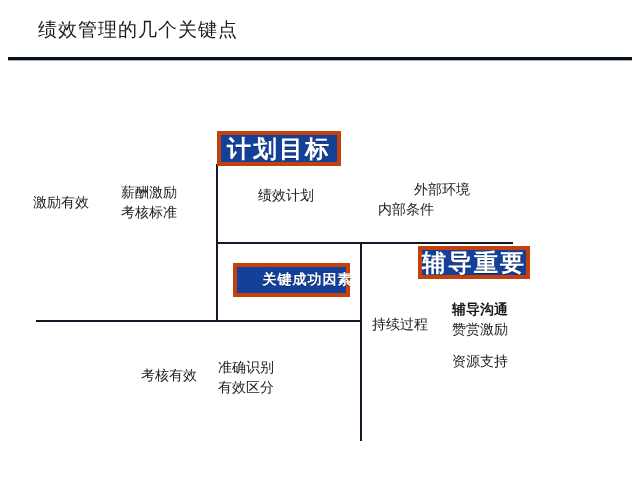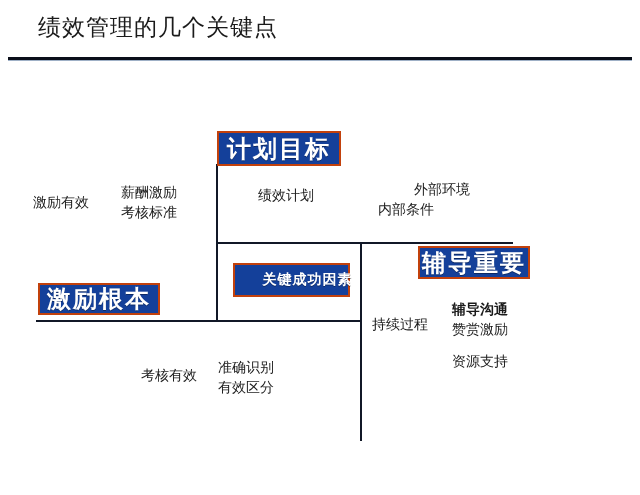"绩效管理的几个关键点" .title { font-family: Liberation Mono, monospace -> none; font-size: 23px -> 19px }
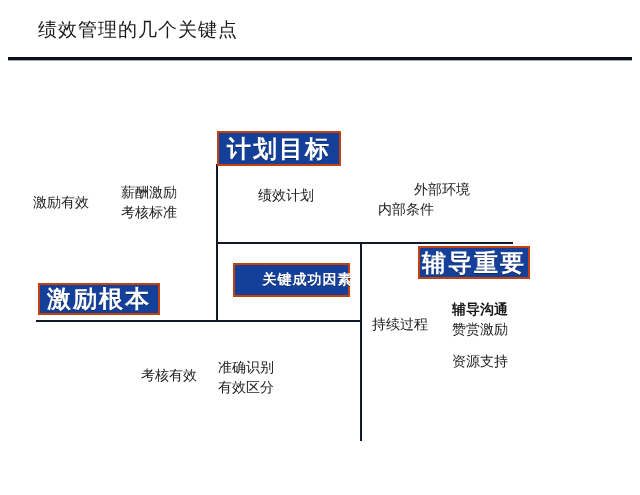"计划目标" .bluebox { border: 2px solid #c2410c -> 4px solid #c2410c }
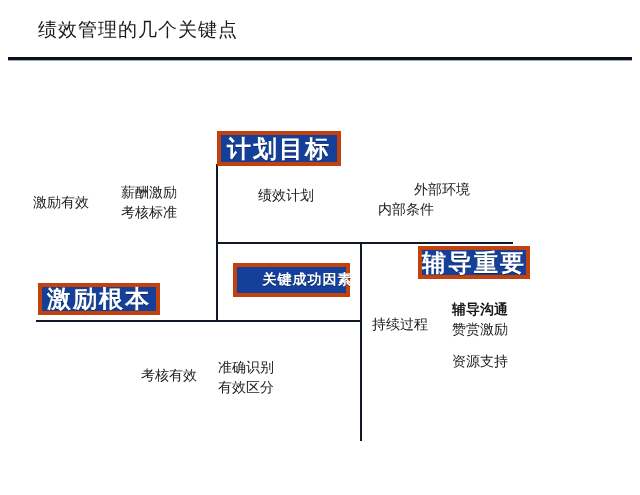"激励根本" div.bluebox { html: <div> <span>激励根本</span> </div> -> none }
